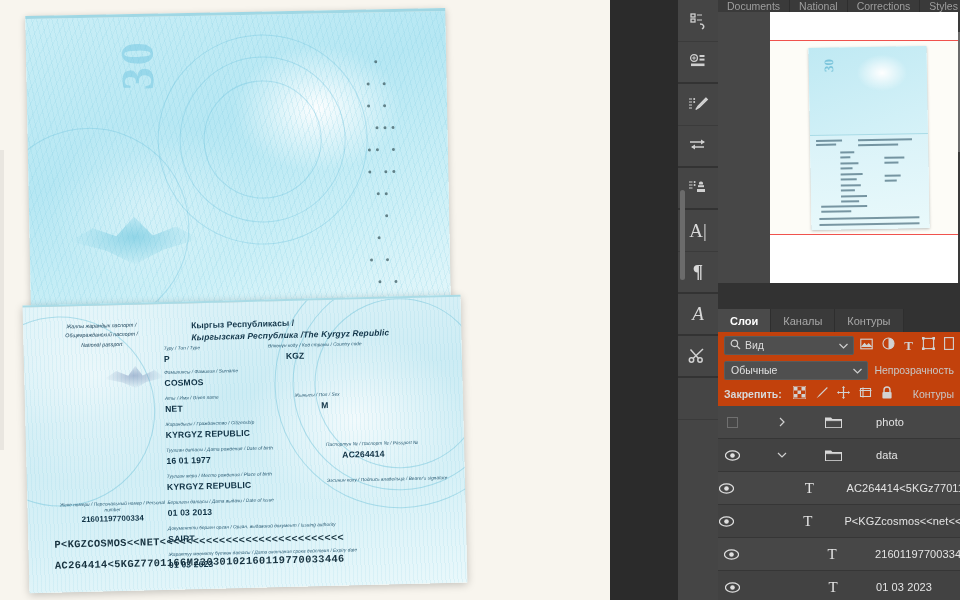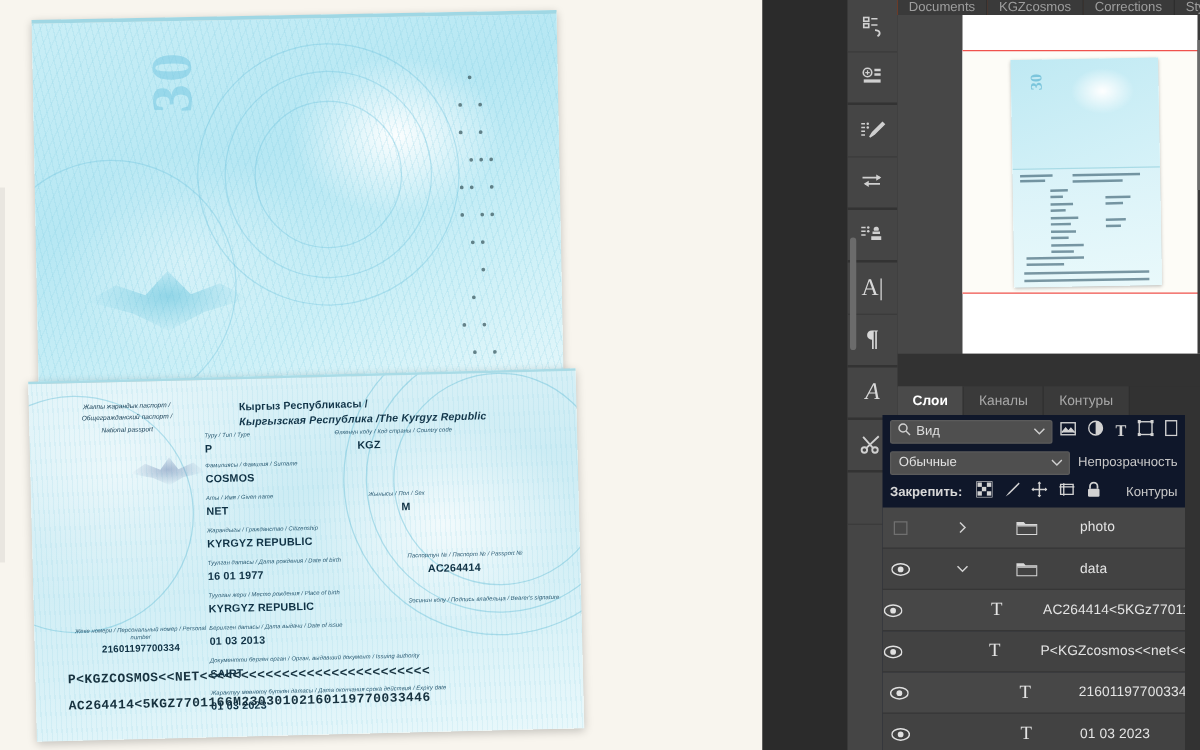"KGZcosmos" div.doc-tab { text: KGZcosmos -> National }
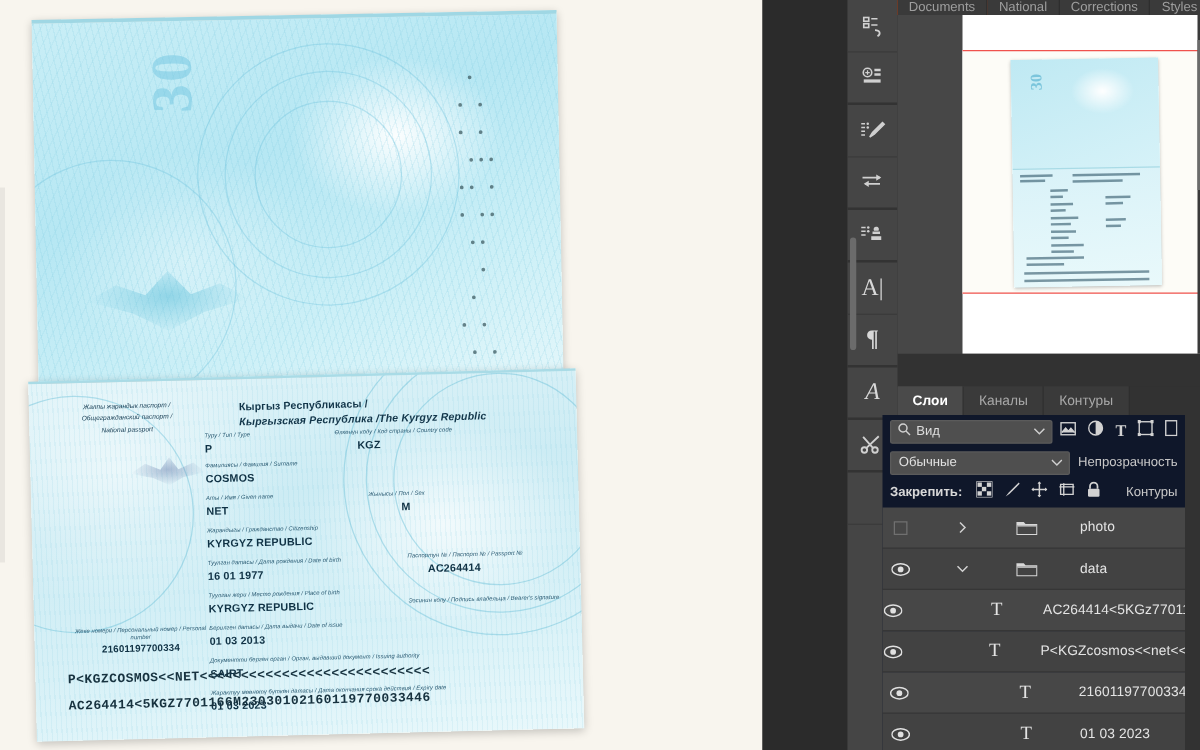"Вид" .panel-body { background: #0f172a -> #c2410c; left: 96px -> 108px }
